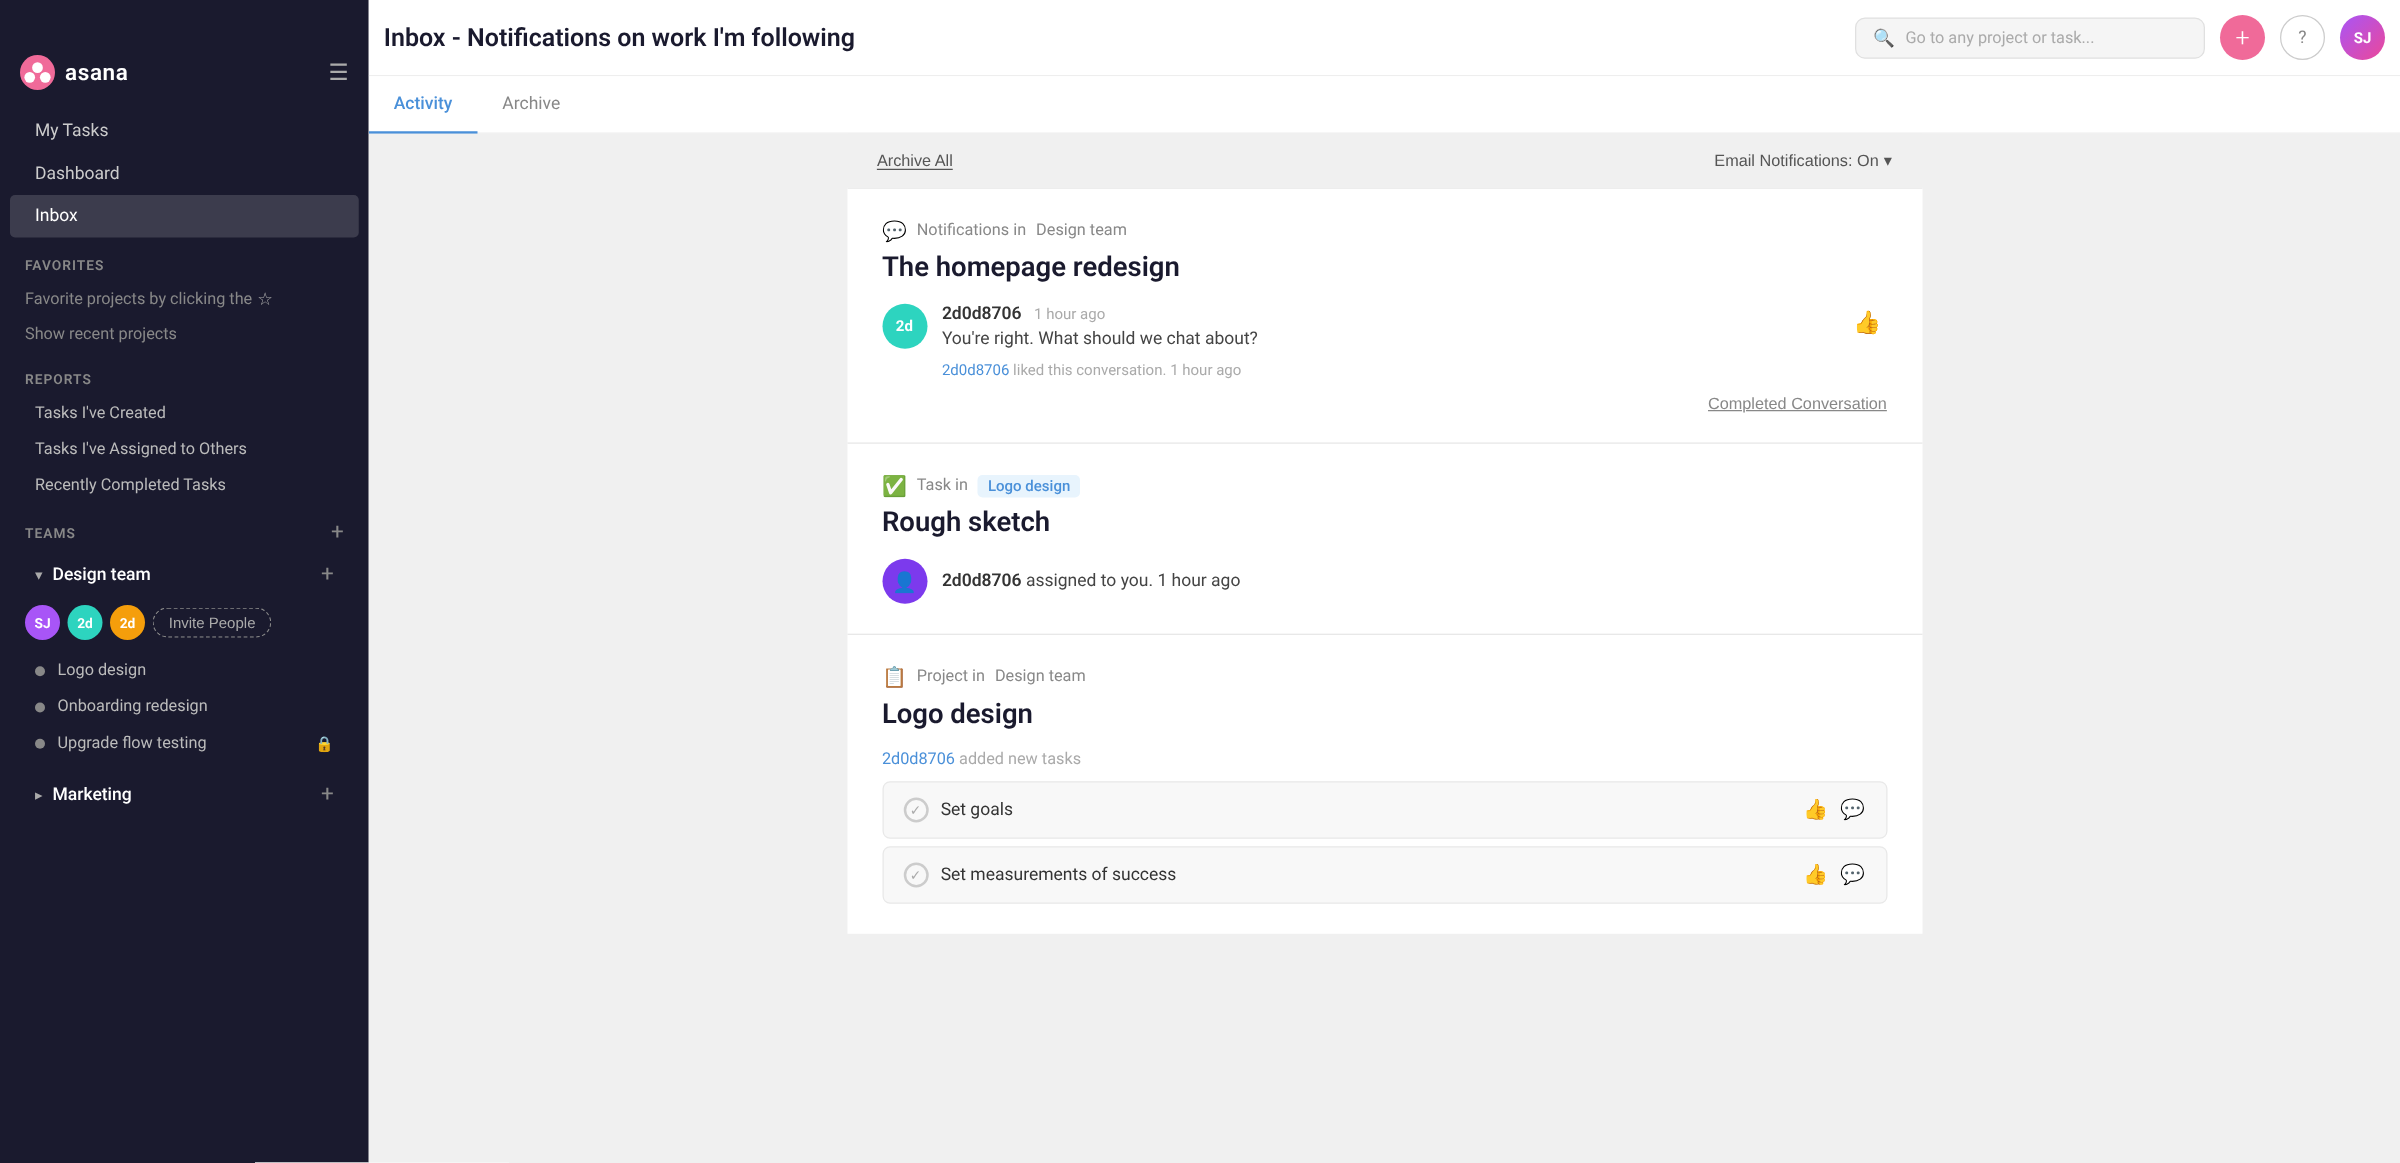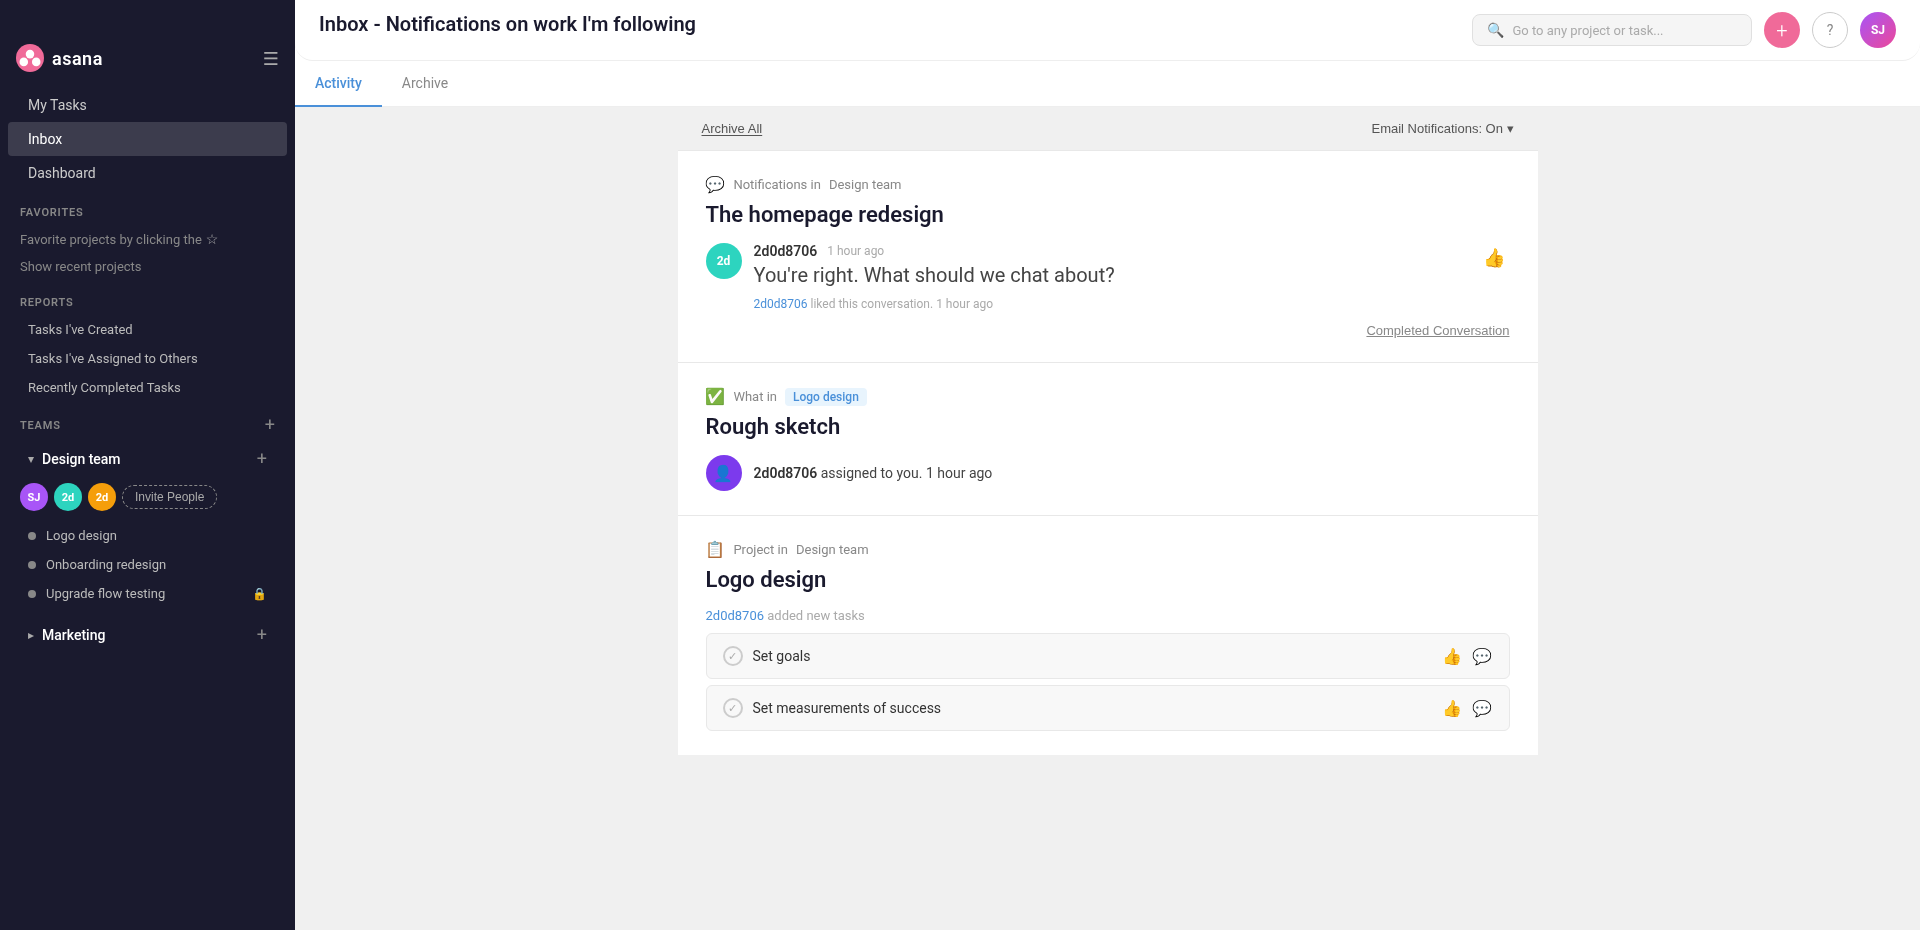"Inbox - Notifications on work" .topbar { align-items: none -> center; border-radius: 18px -> none; padding: 12px 24px -> 12px 12px }
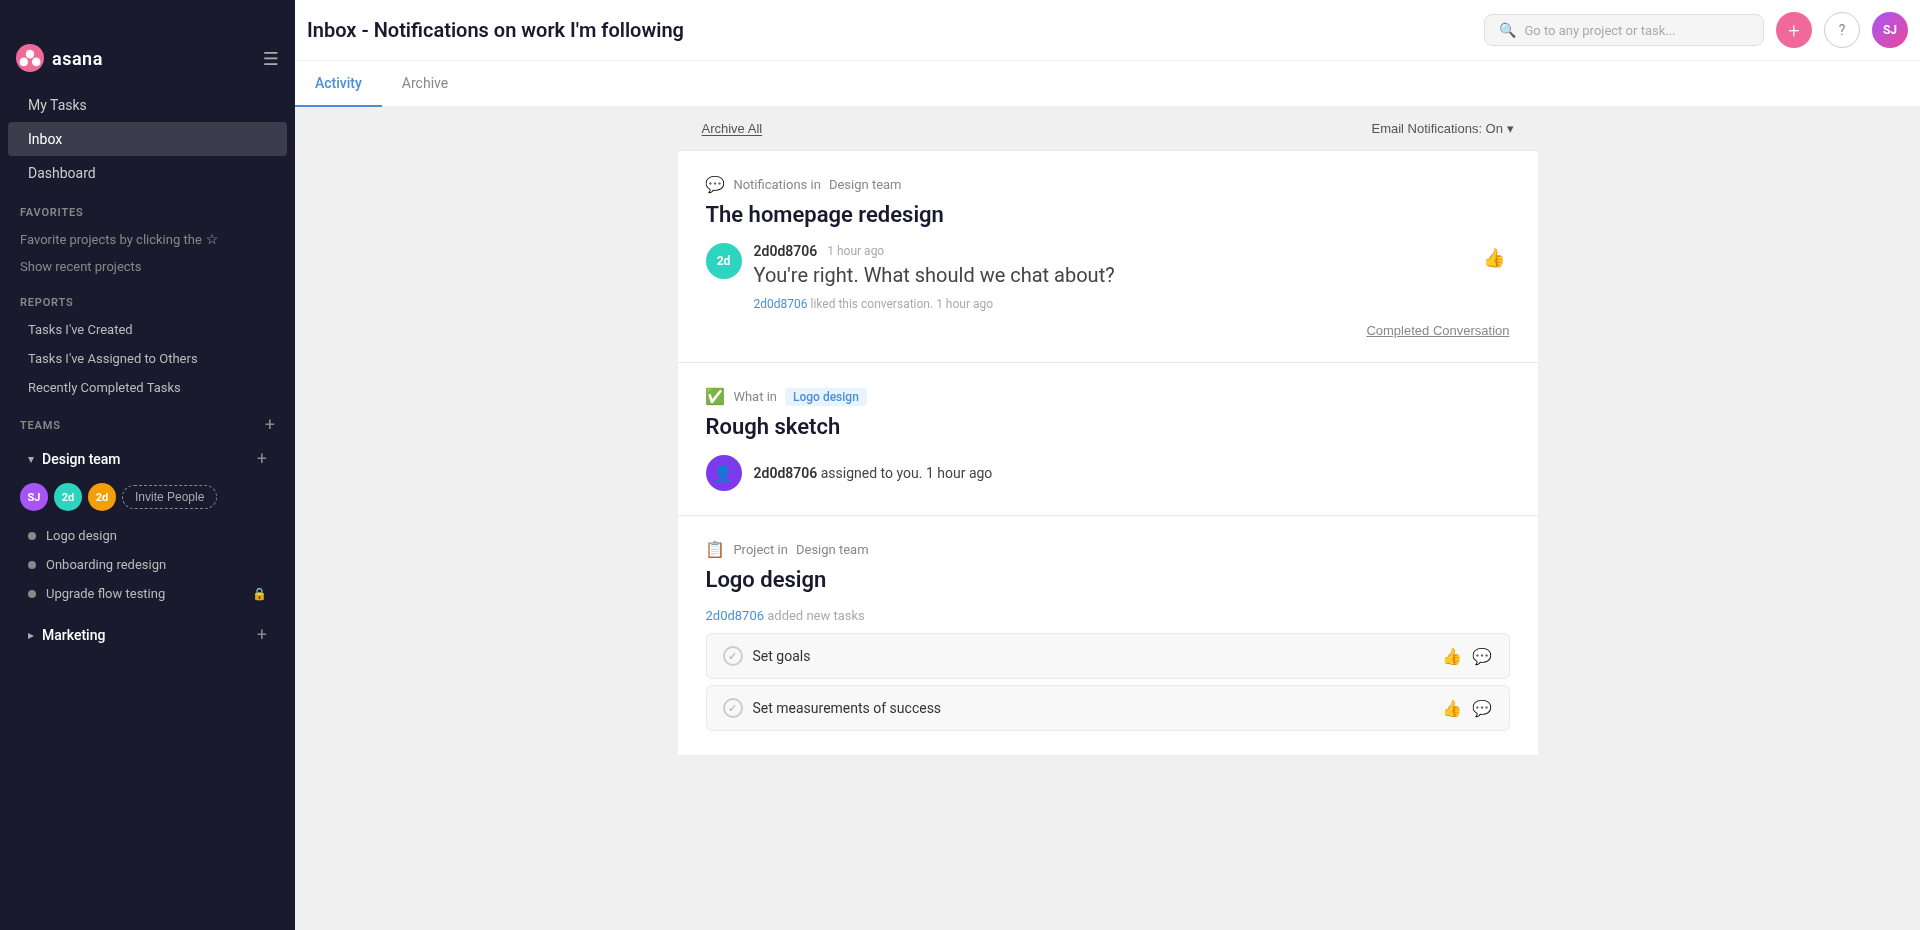"Inbox" div.sidebar-nav-item { order: before "Dashboard" -> after "Dashboard" }
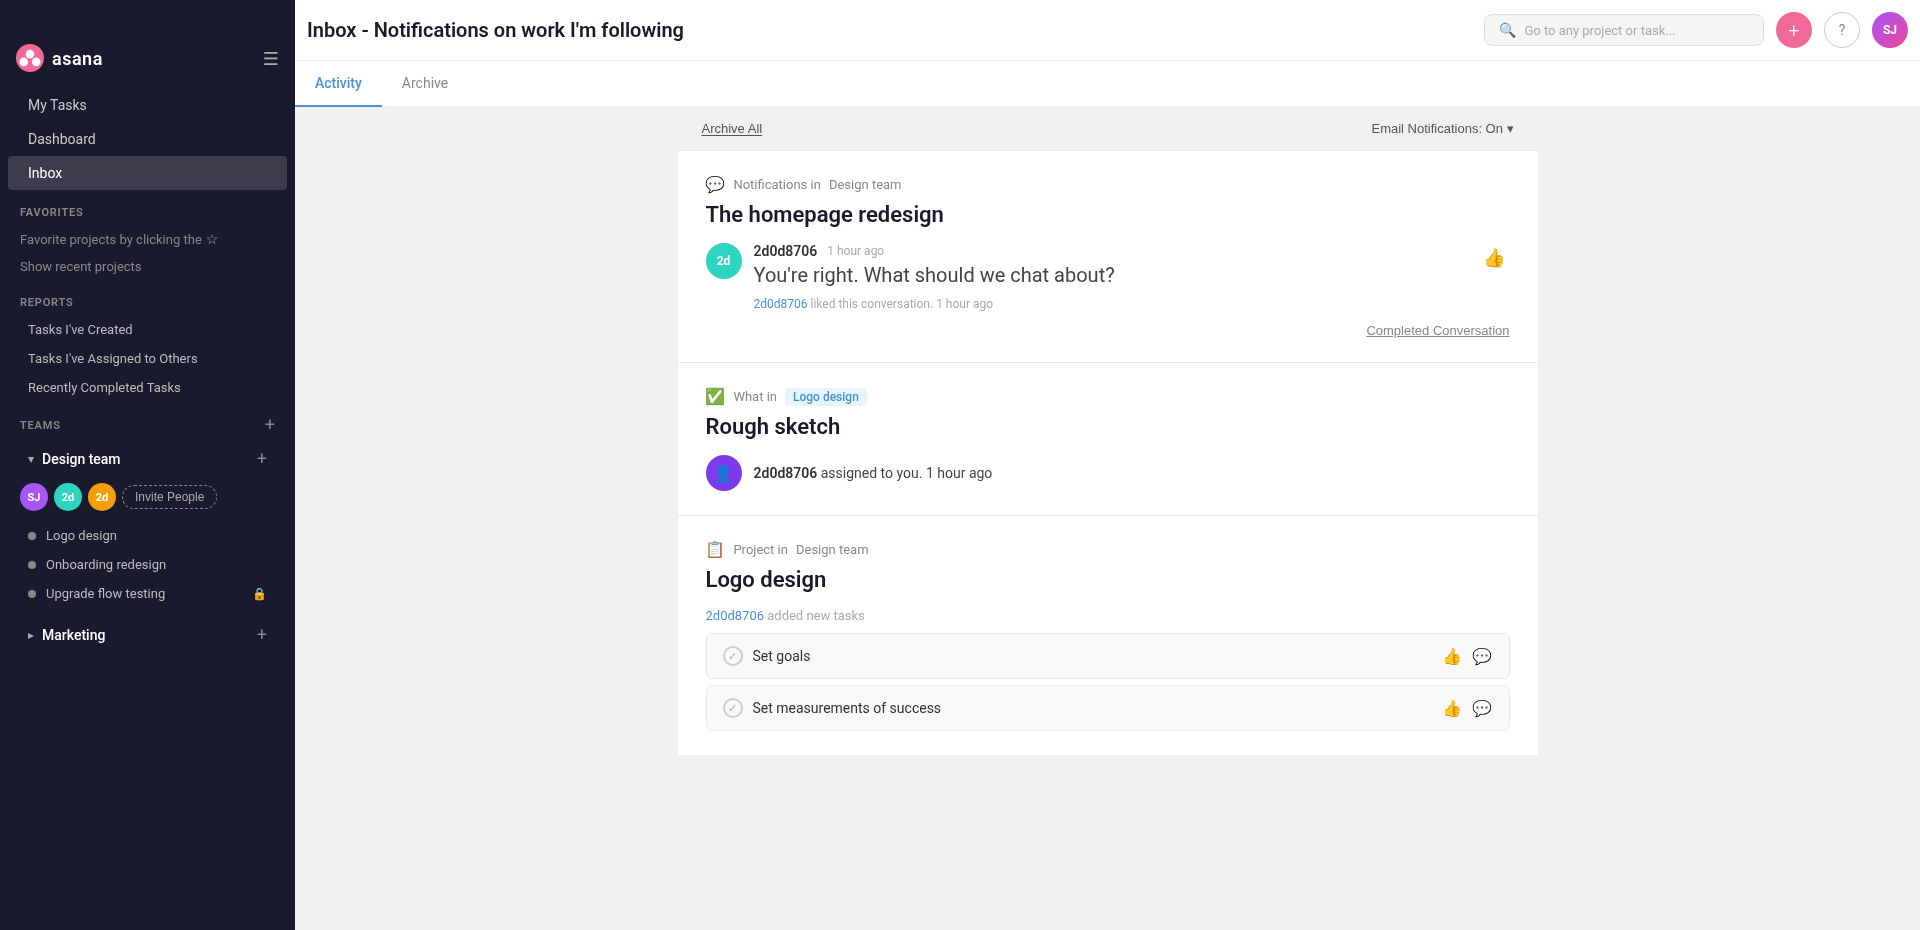"You're right. What should we" .comment-text { font-size: 20px -> 14px }
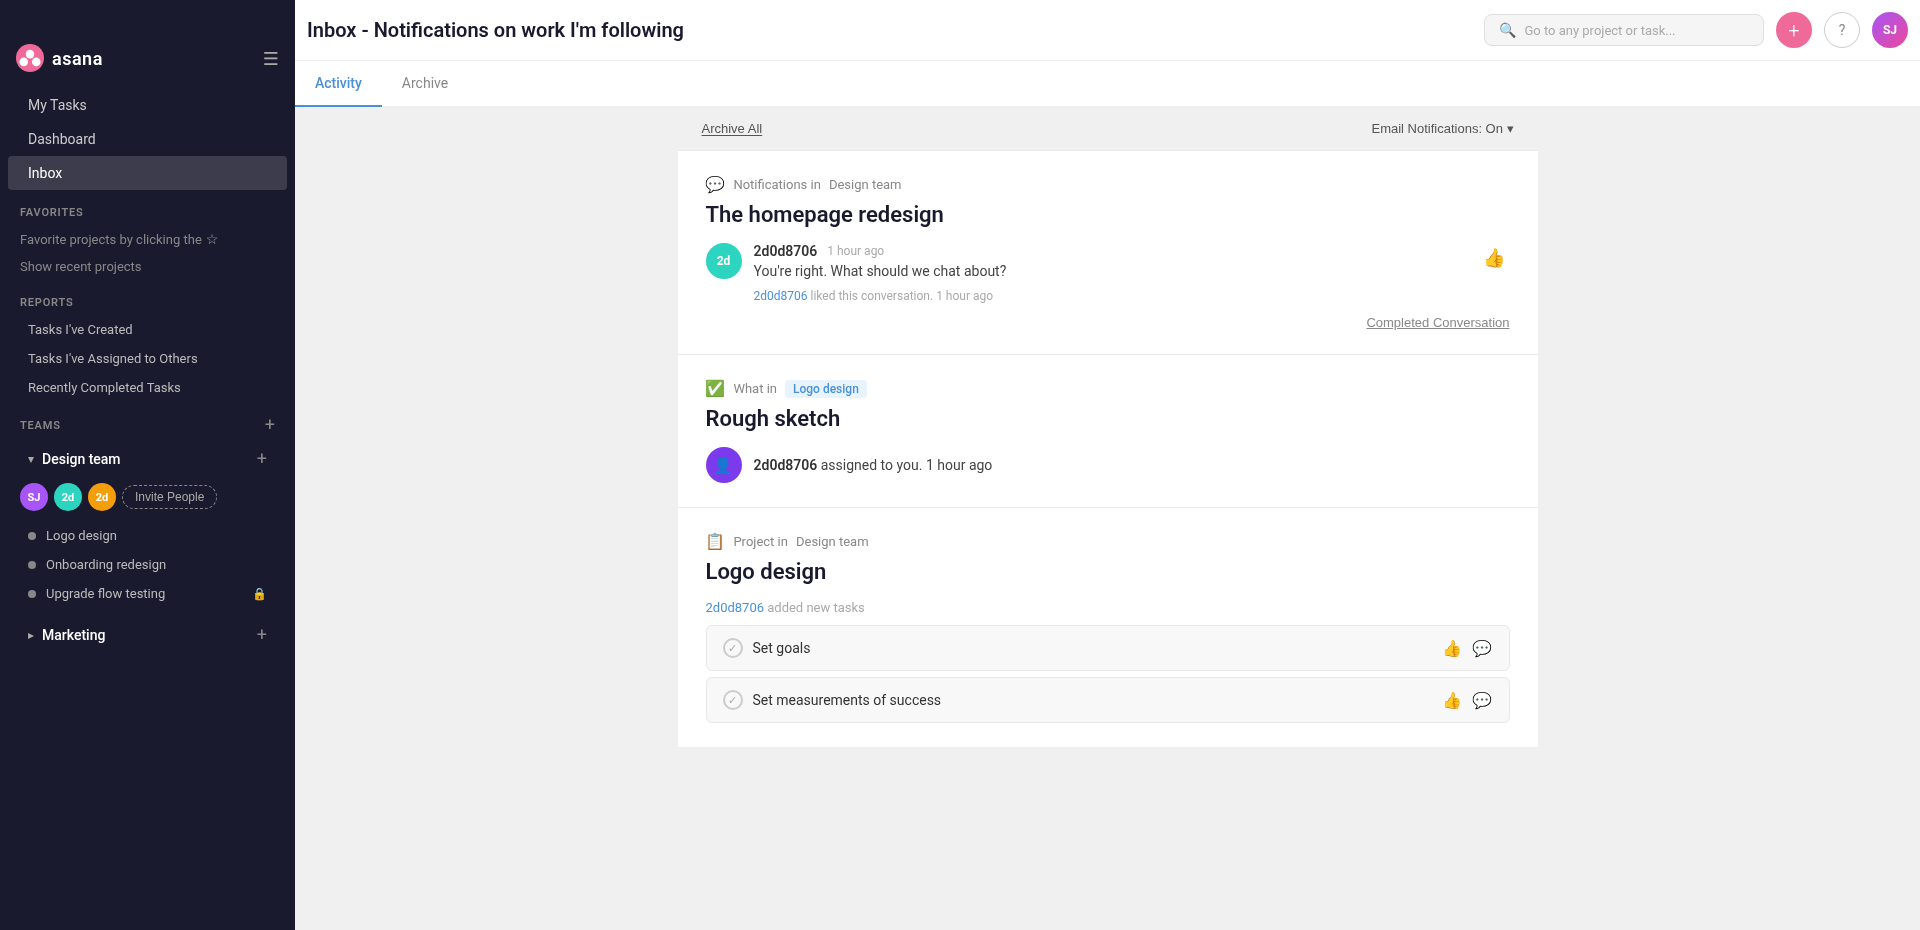"What in" span { text: What -> Task }
